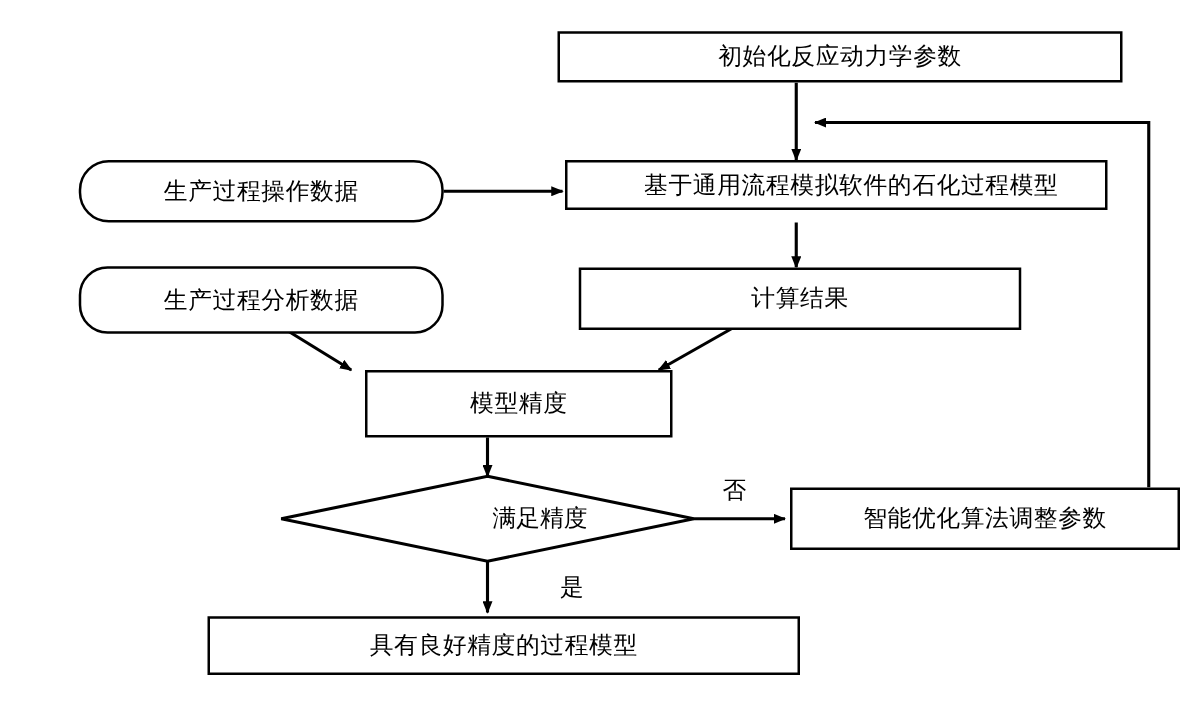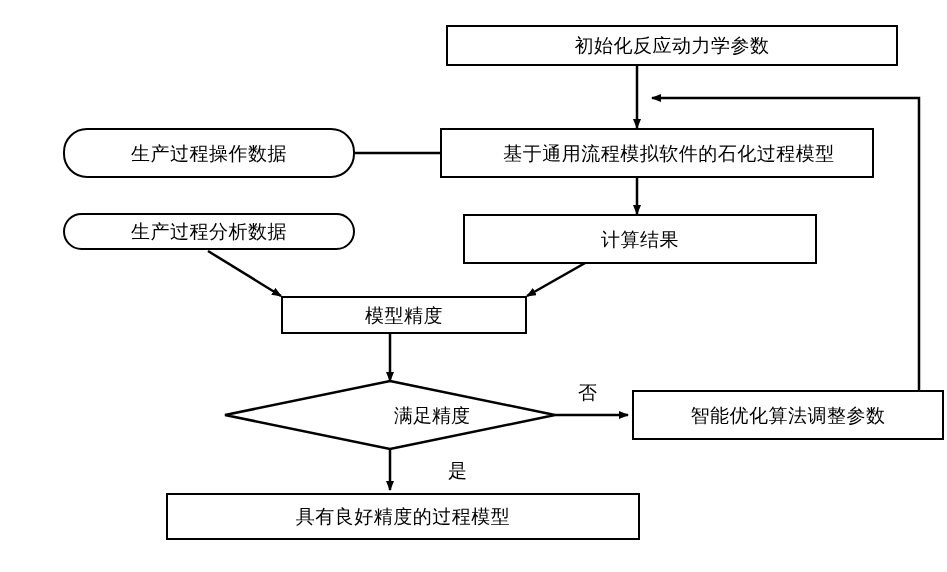"基于通用流程模拟软件的石化过程模型" div.node { height: 50px -> 40px; left: 440px -> 452px }
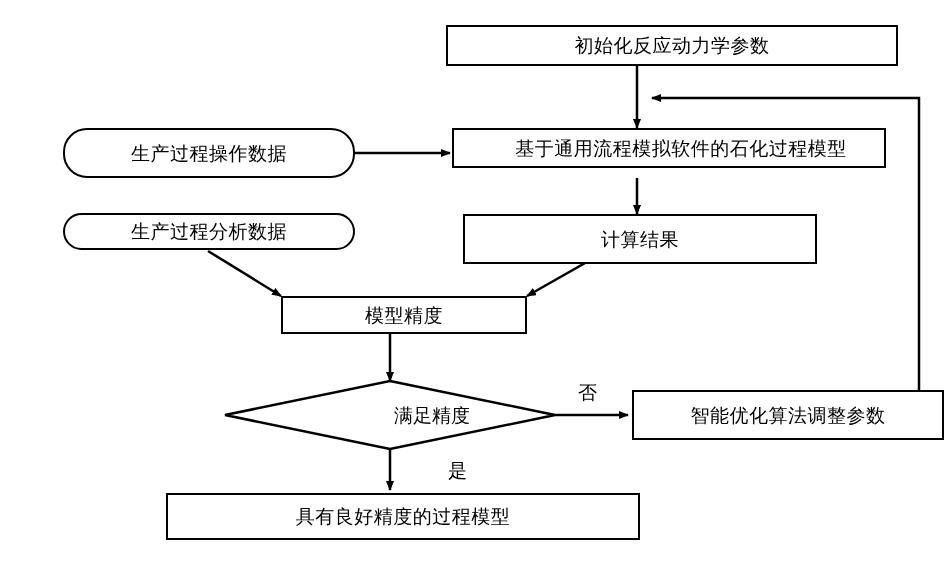"生产过程分析数据" div.node { height: 37px -> 54px }
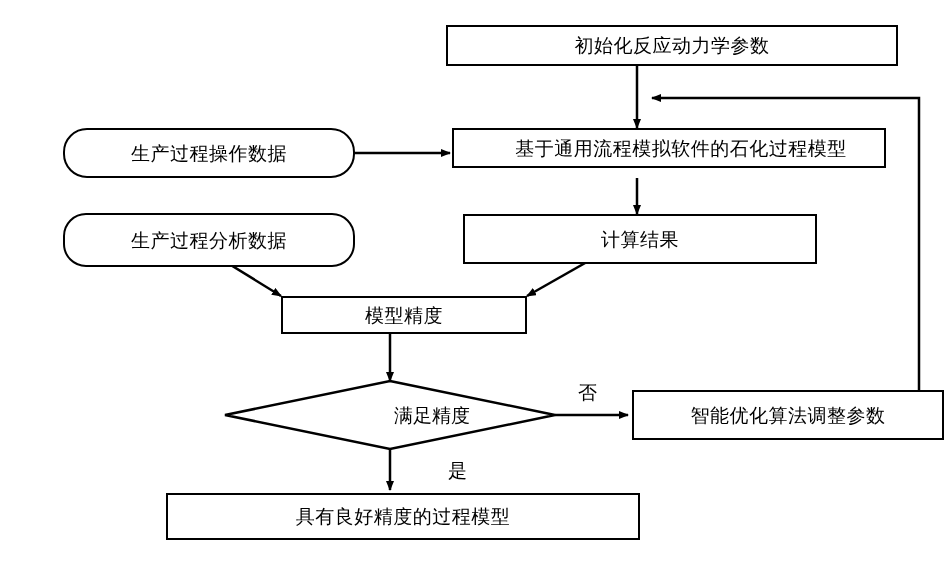"模型精度" div.node { height: 38px -> 54px; left: 281px -> 292px }
